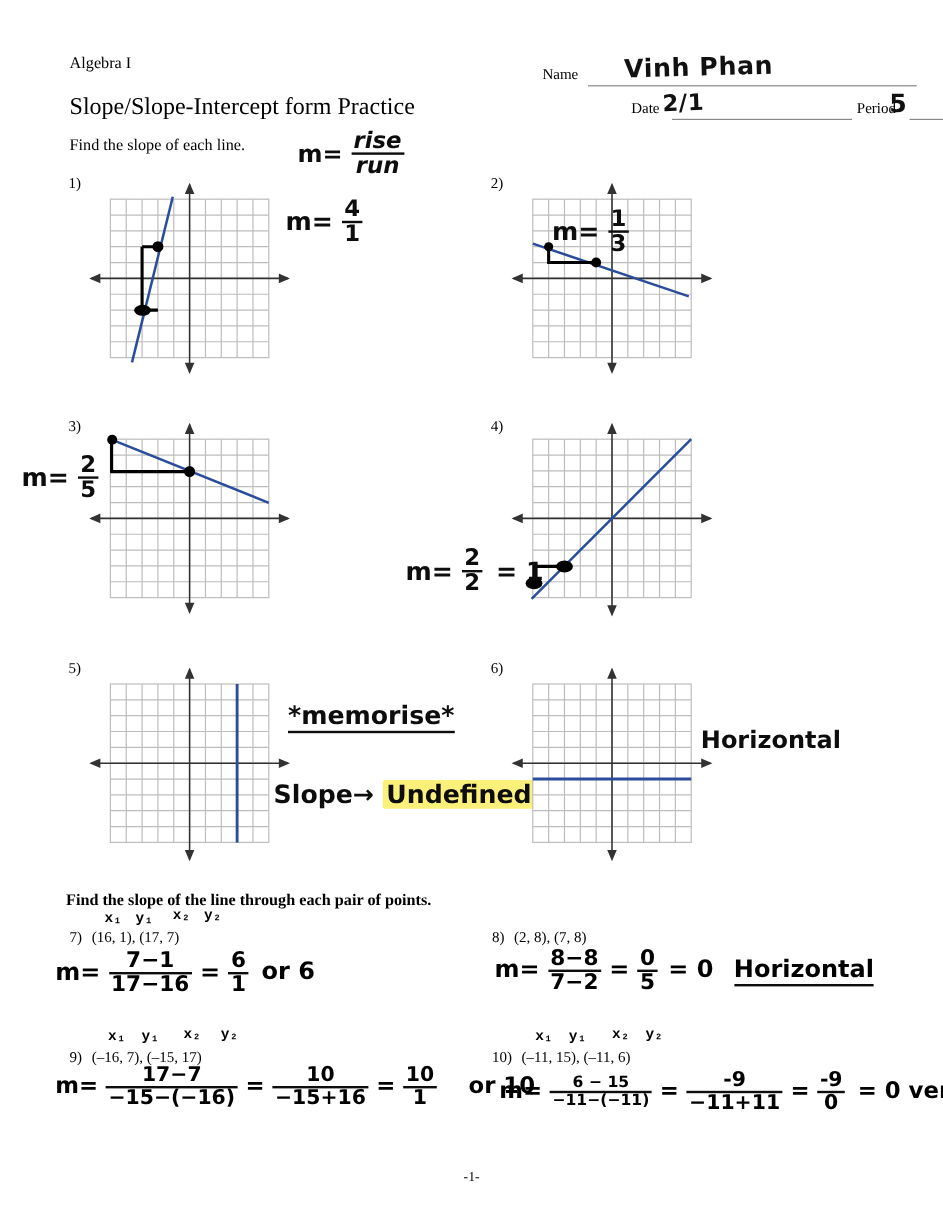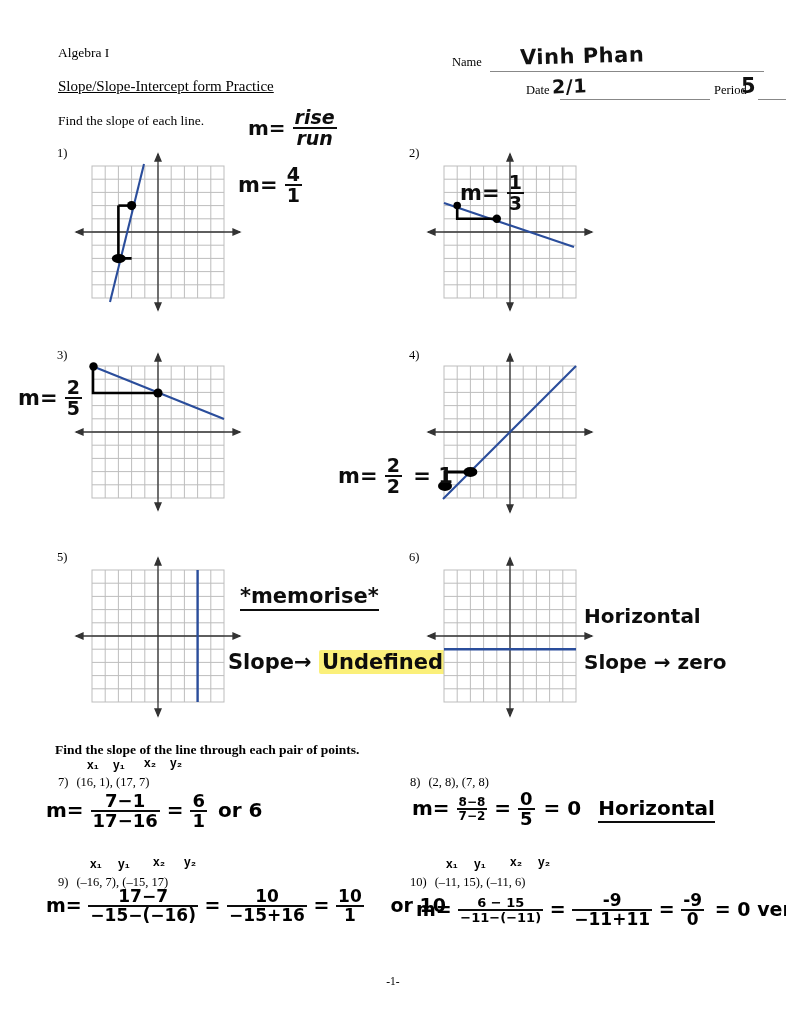"Slope/Slope-Intercept form Practice" .wstitle { font-size: 15px -> 20px; text-decoration: underline -> none }
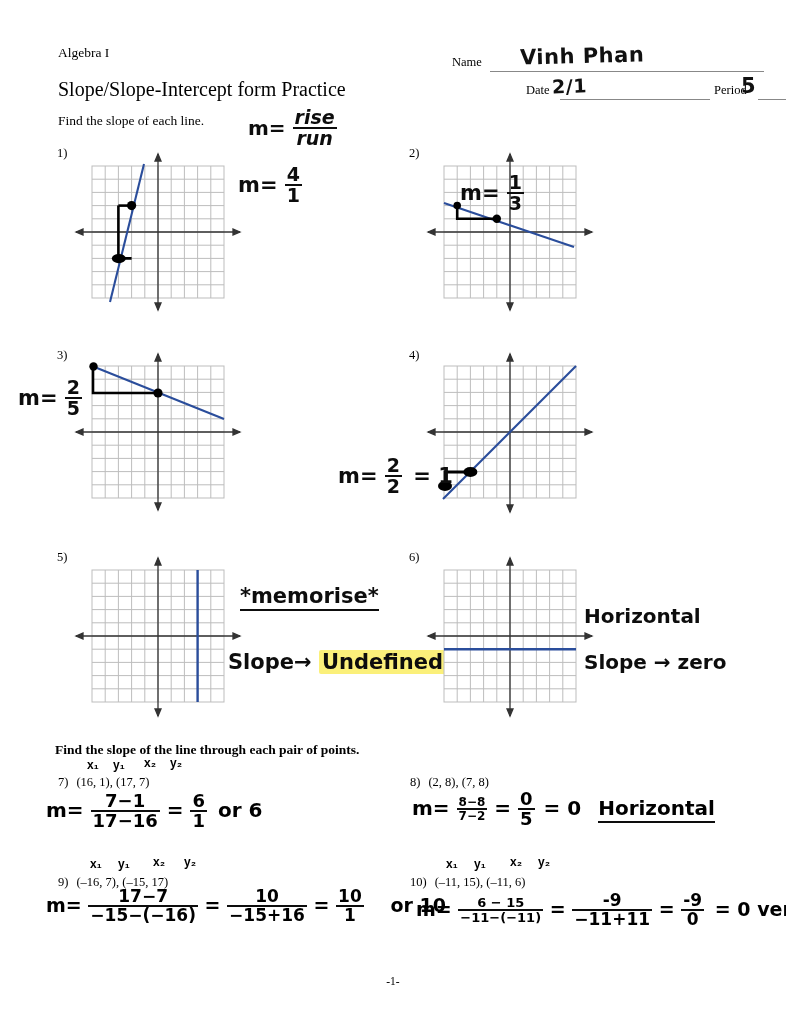"Slope → zero" div.ann { html: <div>Slope → zero</div> -> none }
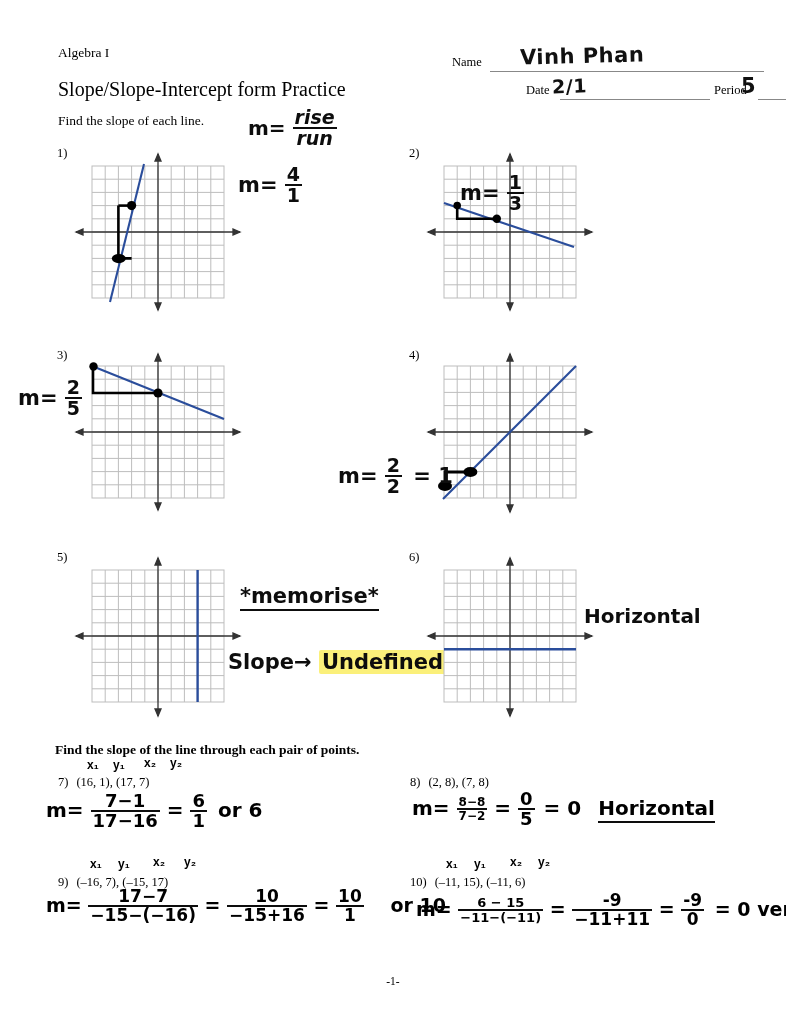"x₁" .varlbl { font-family: Liberation Sans, sans-serif -> Liberation Mono, monospace }
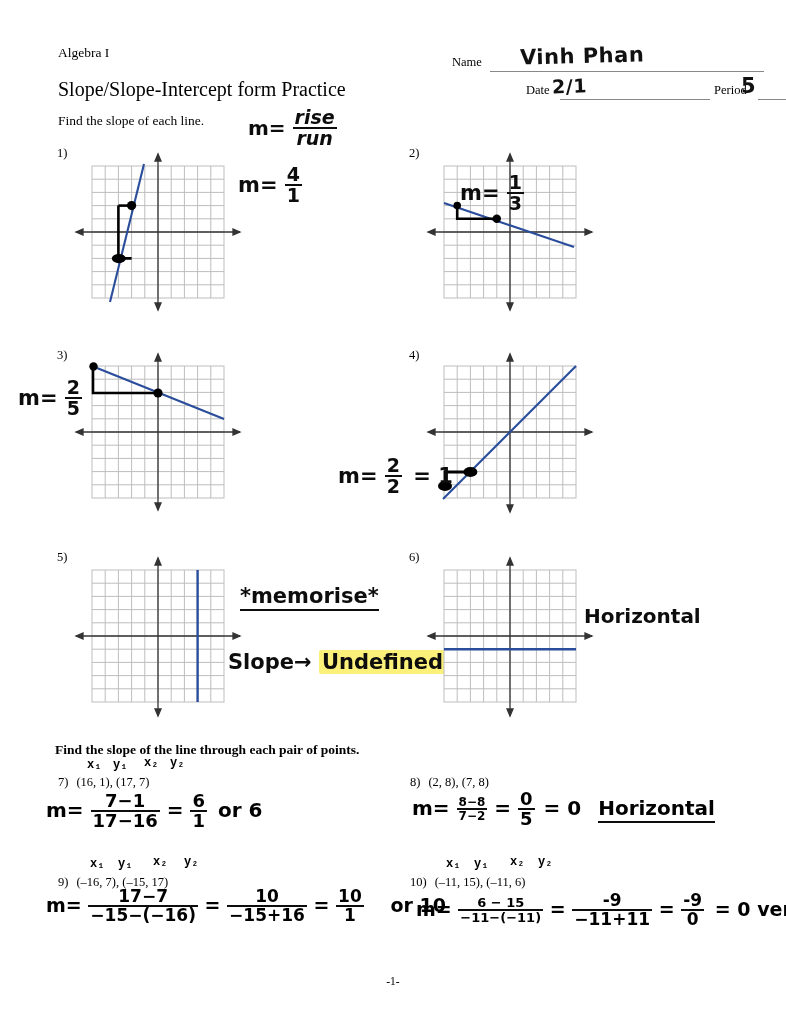"8−8" span.frac { font-size: 12px -> 18px }
